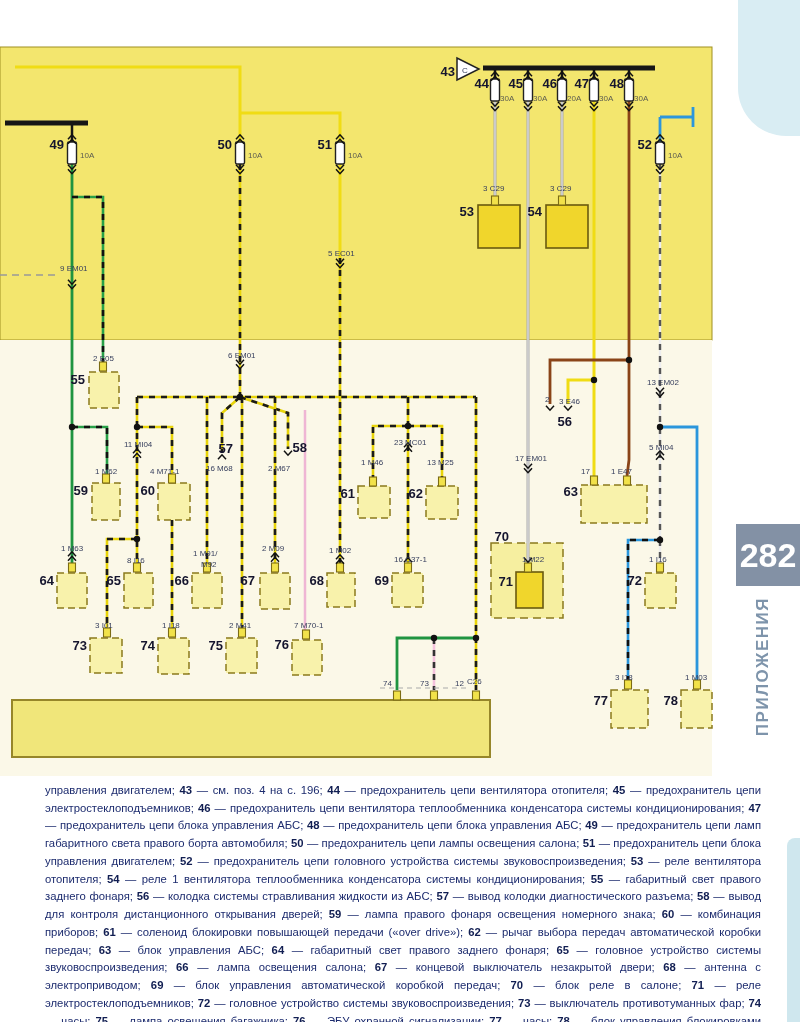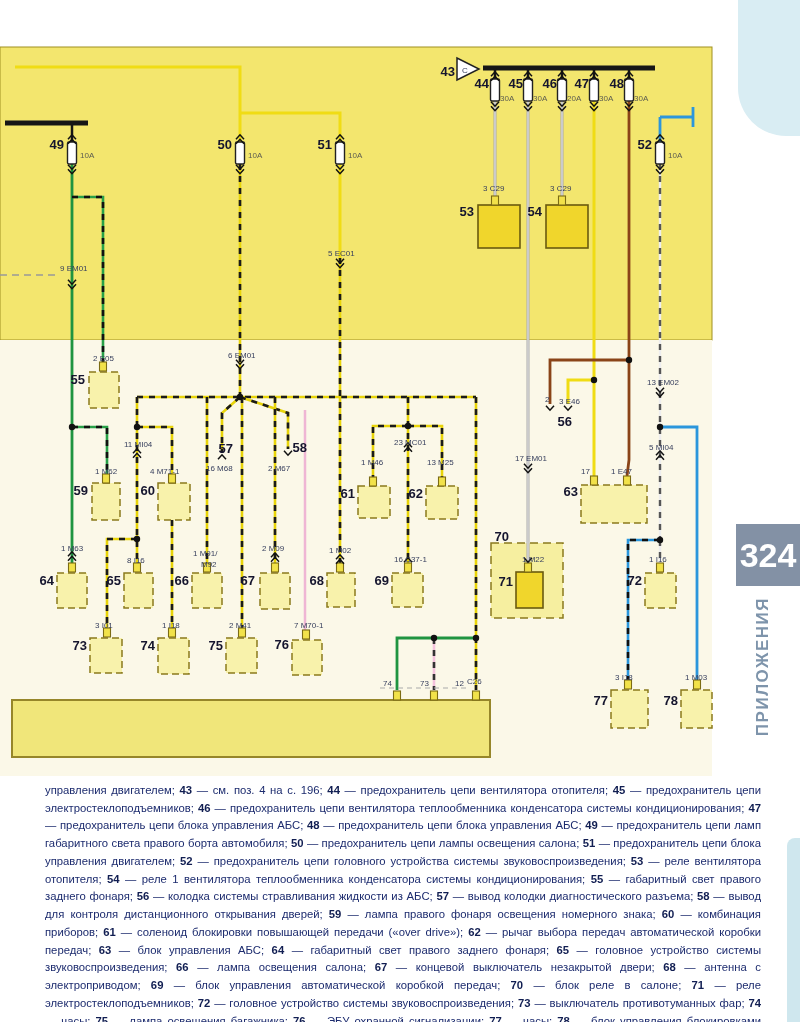"324" span { text: 324 -> 282 }
